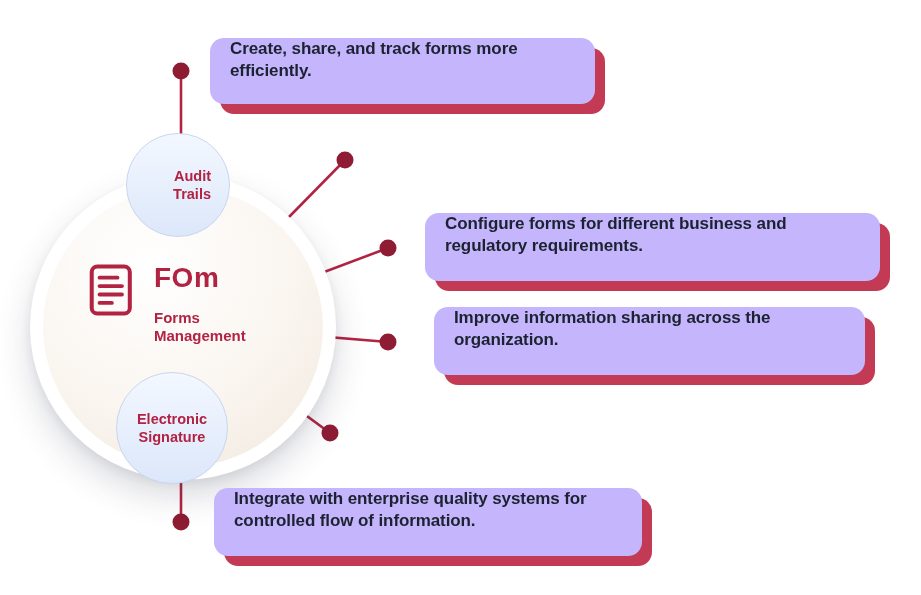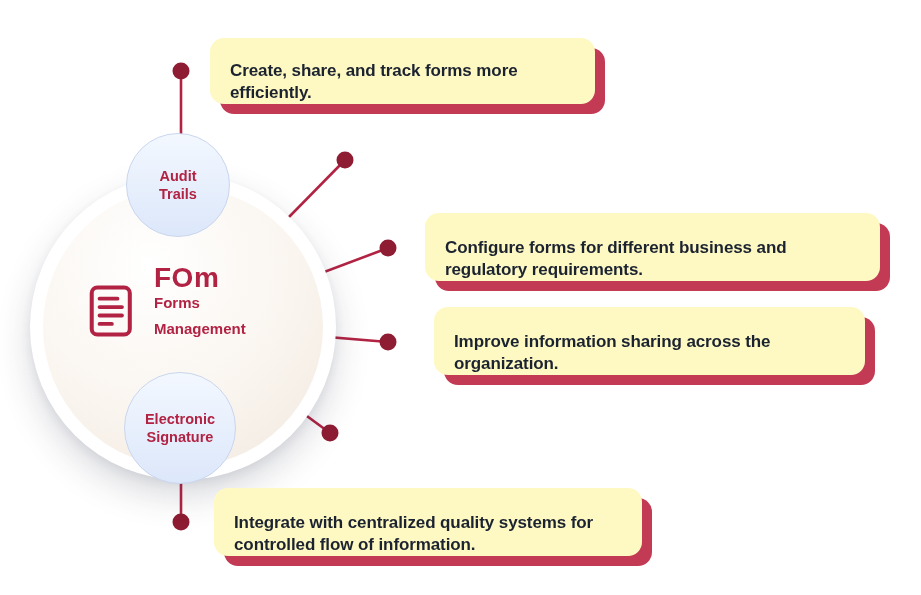"Create, share, and track forms" .card { align-items: flex-end -> flex-start; background: #fef9c3 -> #c4b5fd }
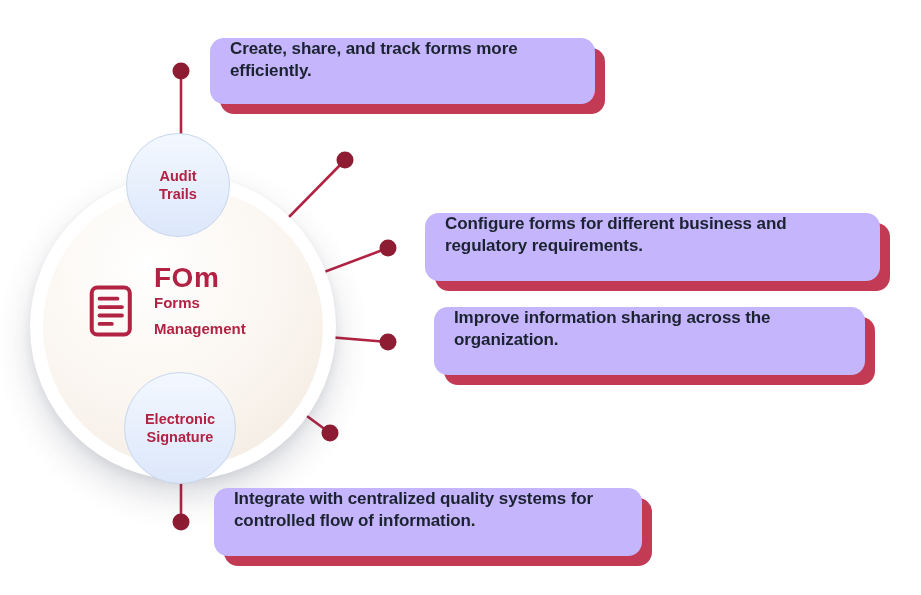"Audit Trails" .satellite.audit { text-align: none -> right }
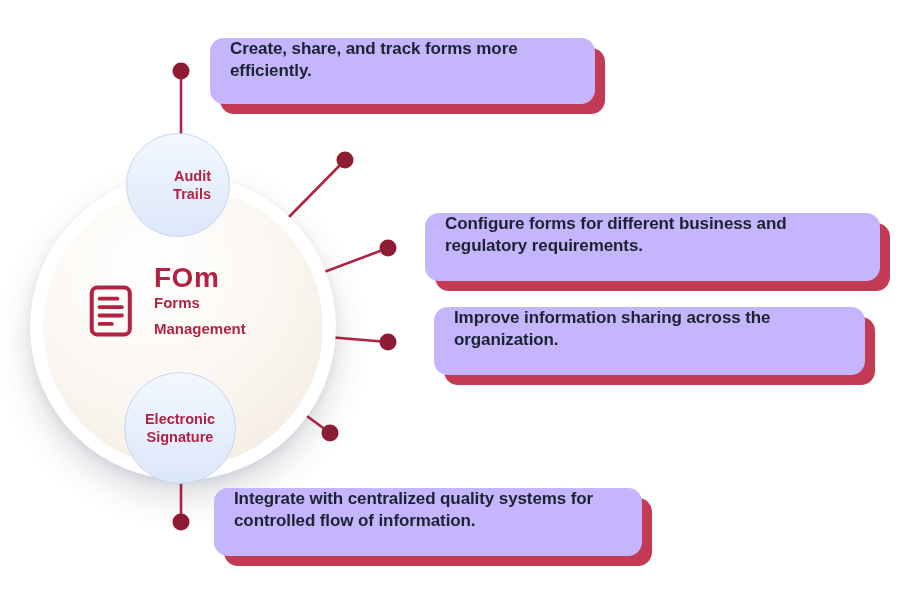"FOm" .center-content { align-items: flex-end -> flex-start }
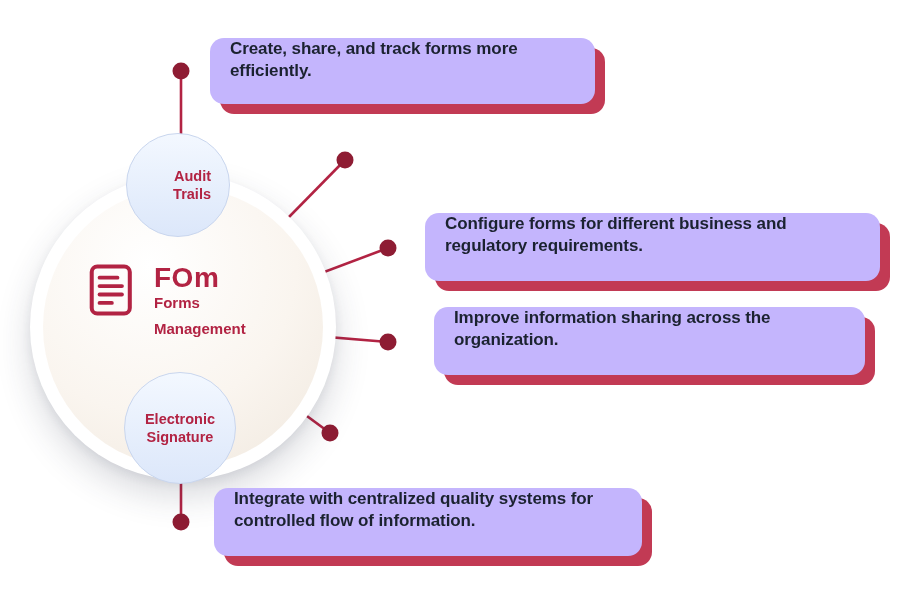"Forms" .brand-label { margin-top: 0 -> 15px }
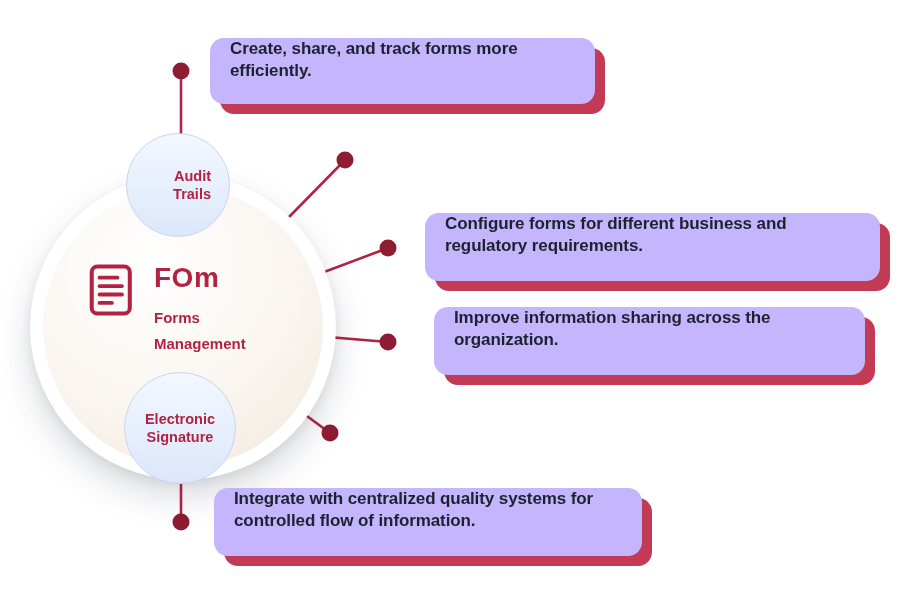"Management" span.brand-label { margin-top: 8px -> 0 }
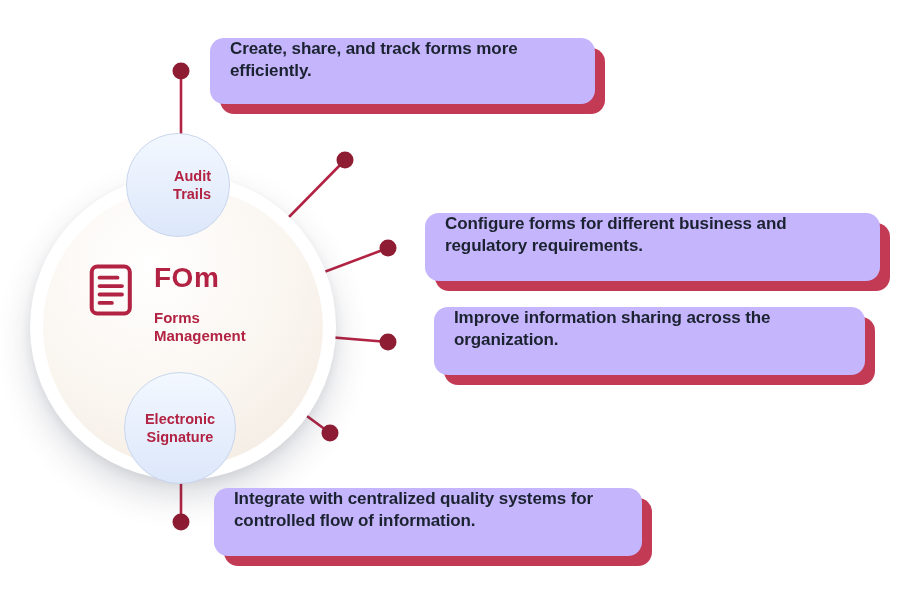"Electronic Signature" .satellite.esig { left: 124px -> 116px }
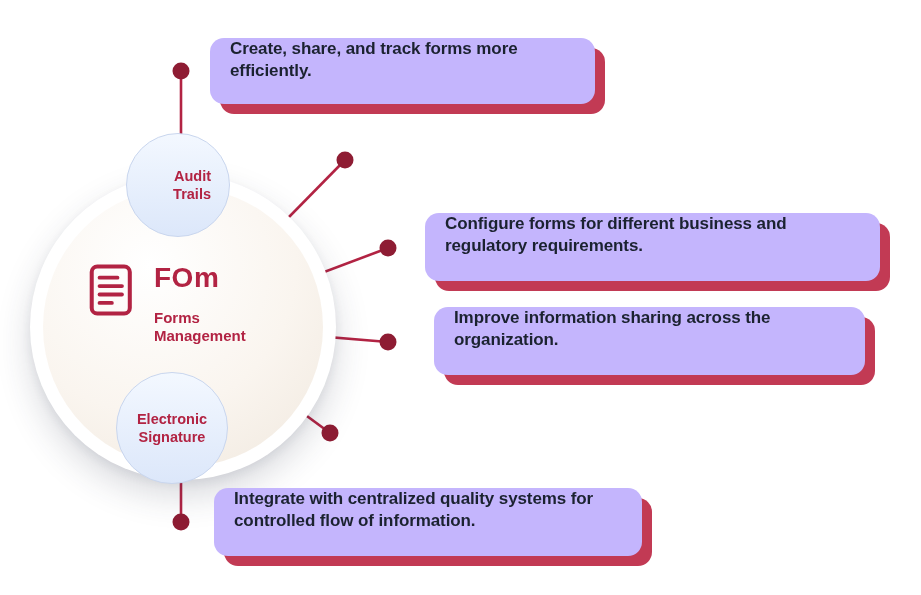"Integrate with centralized quality" p { text: centralized -> enterprise }
